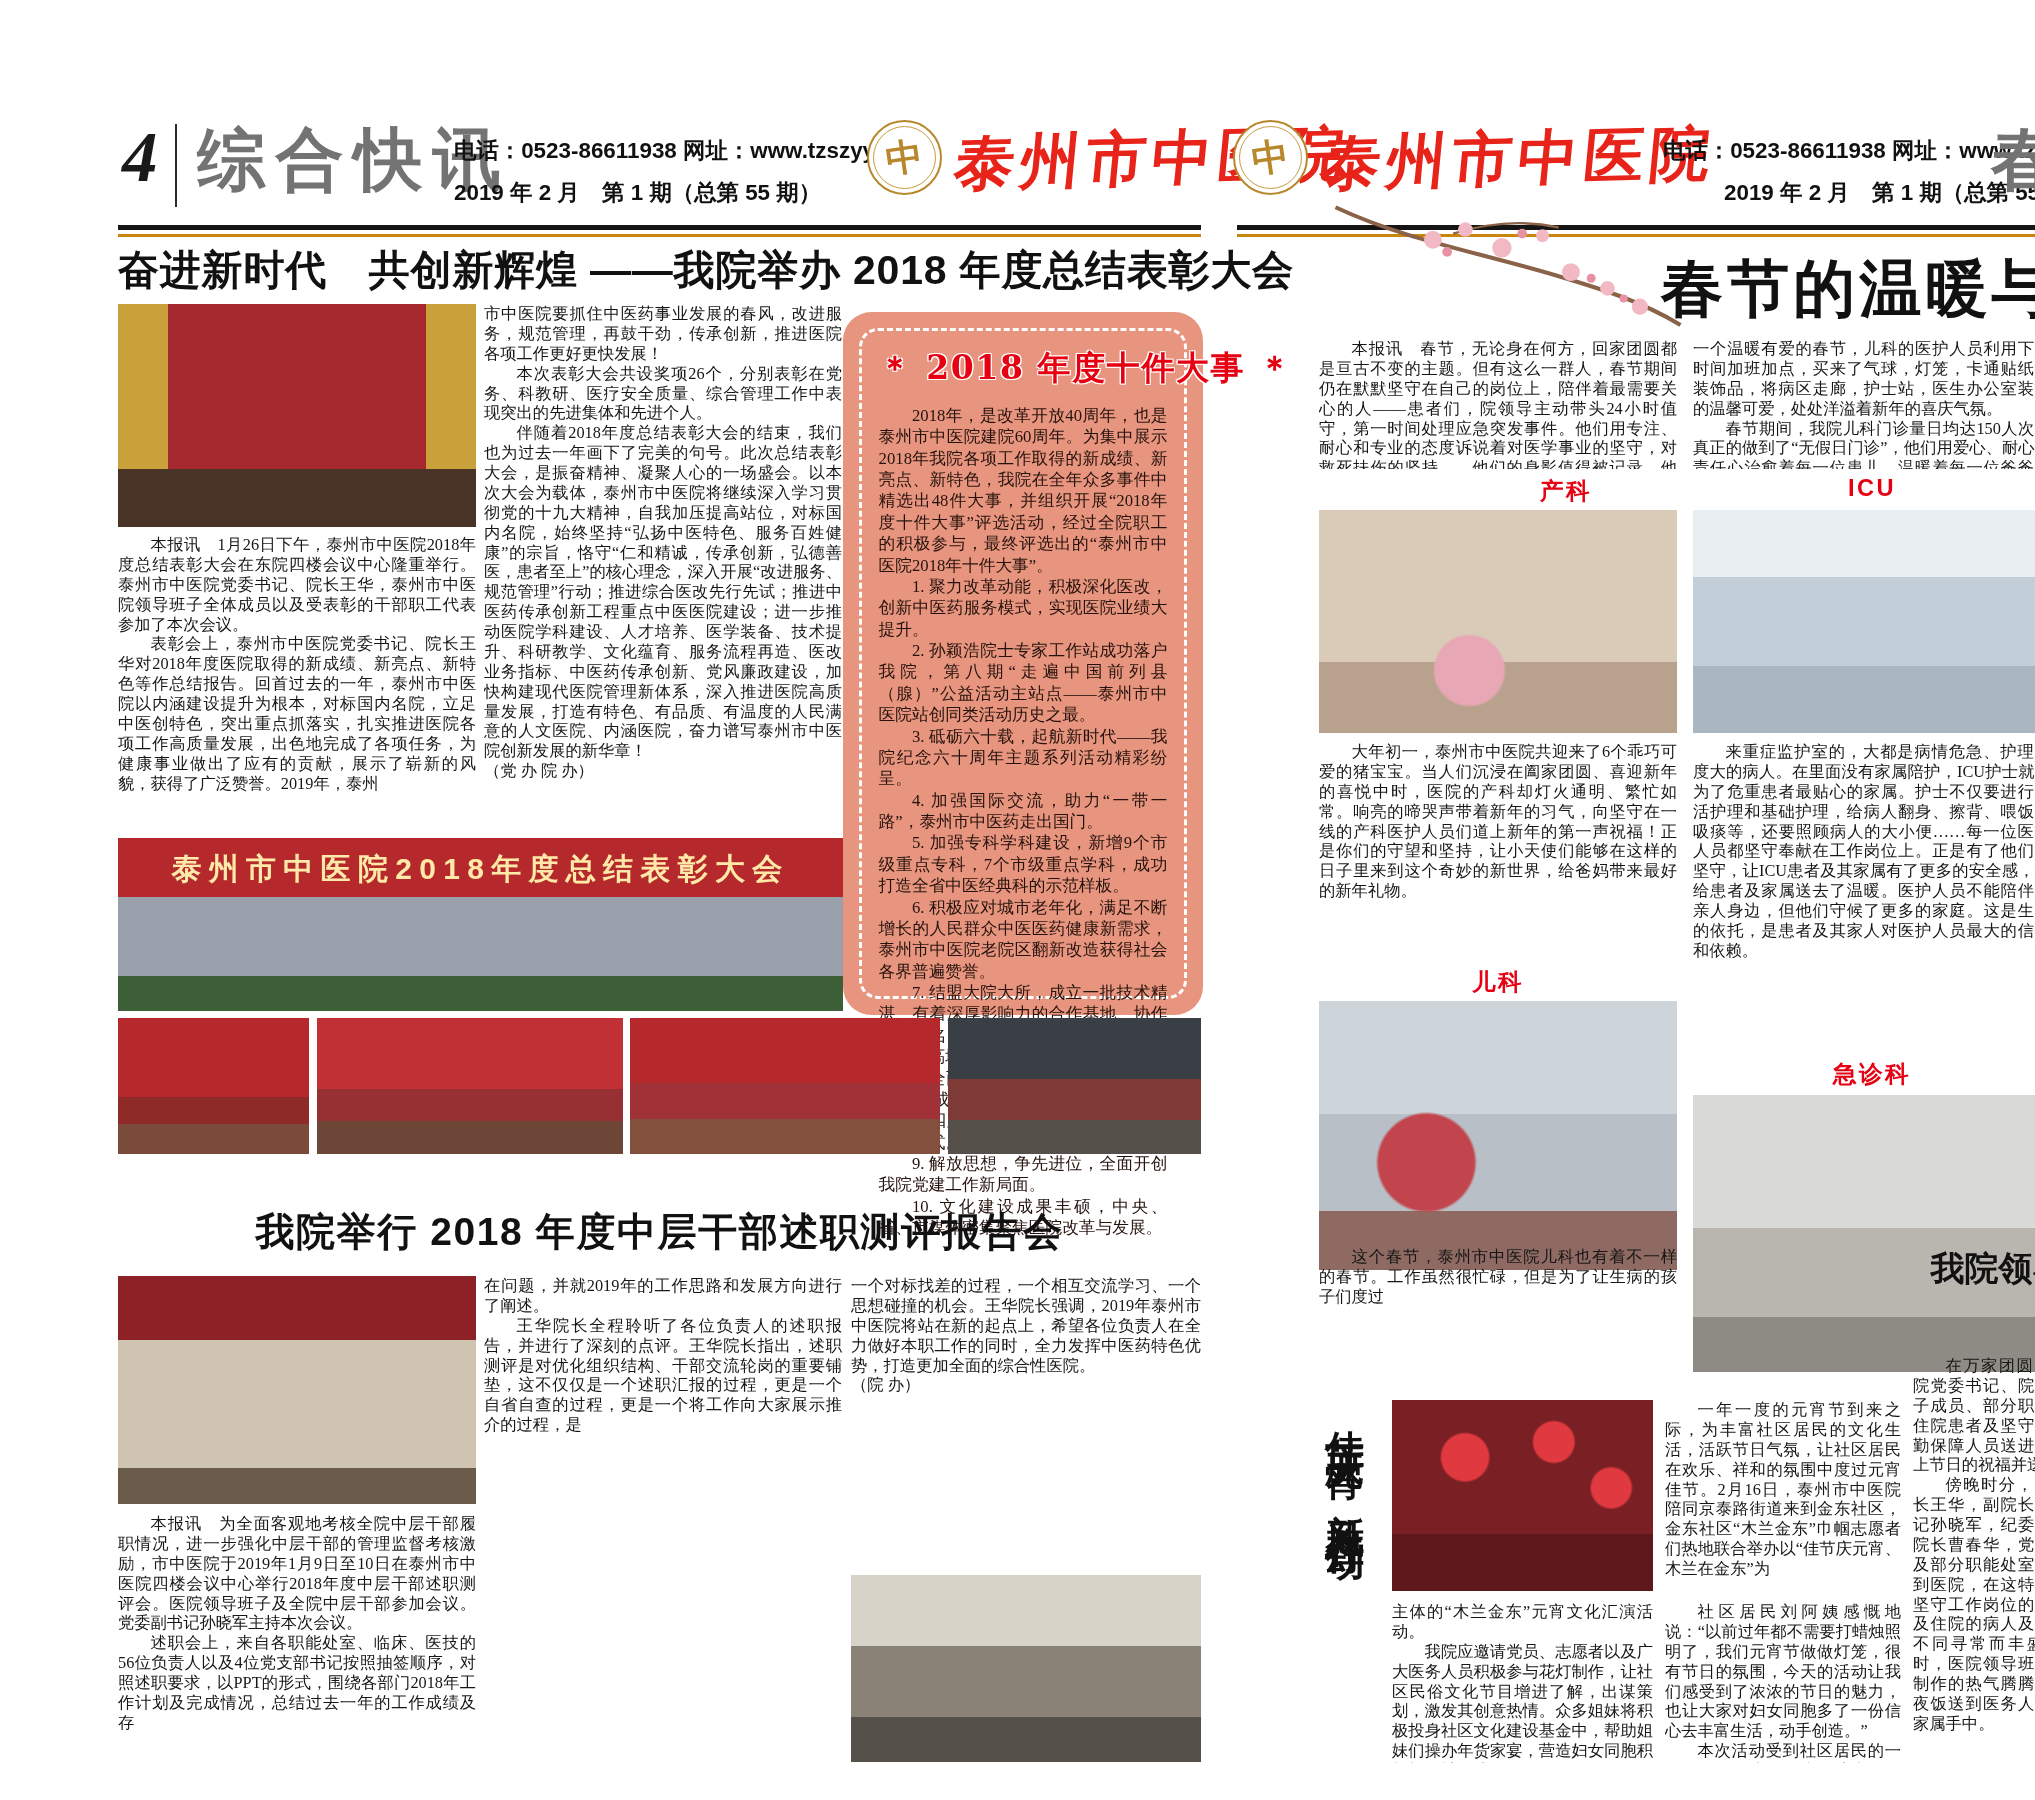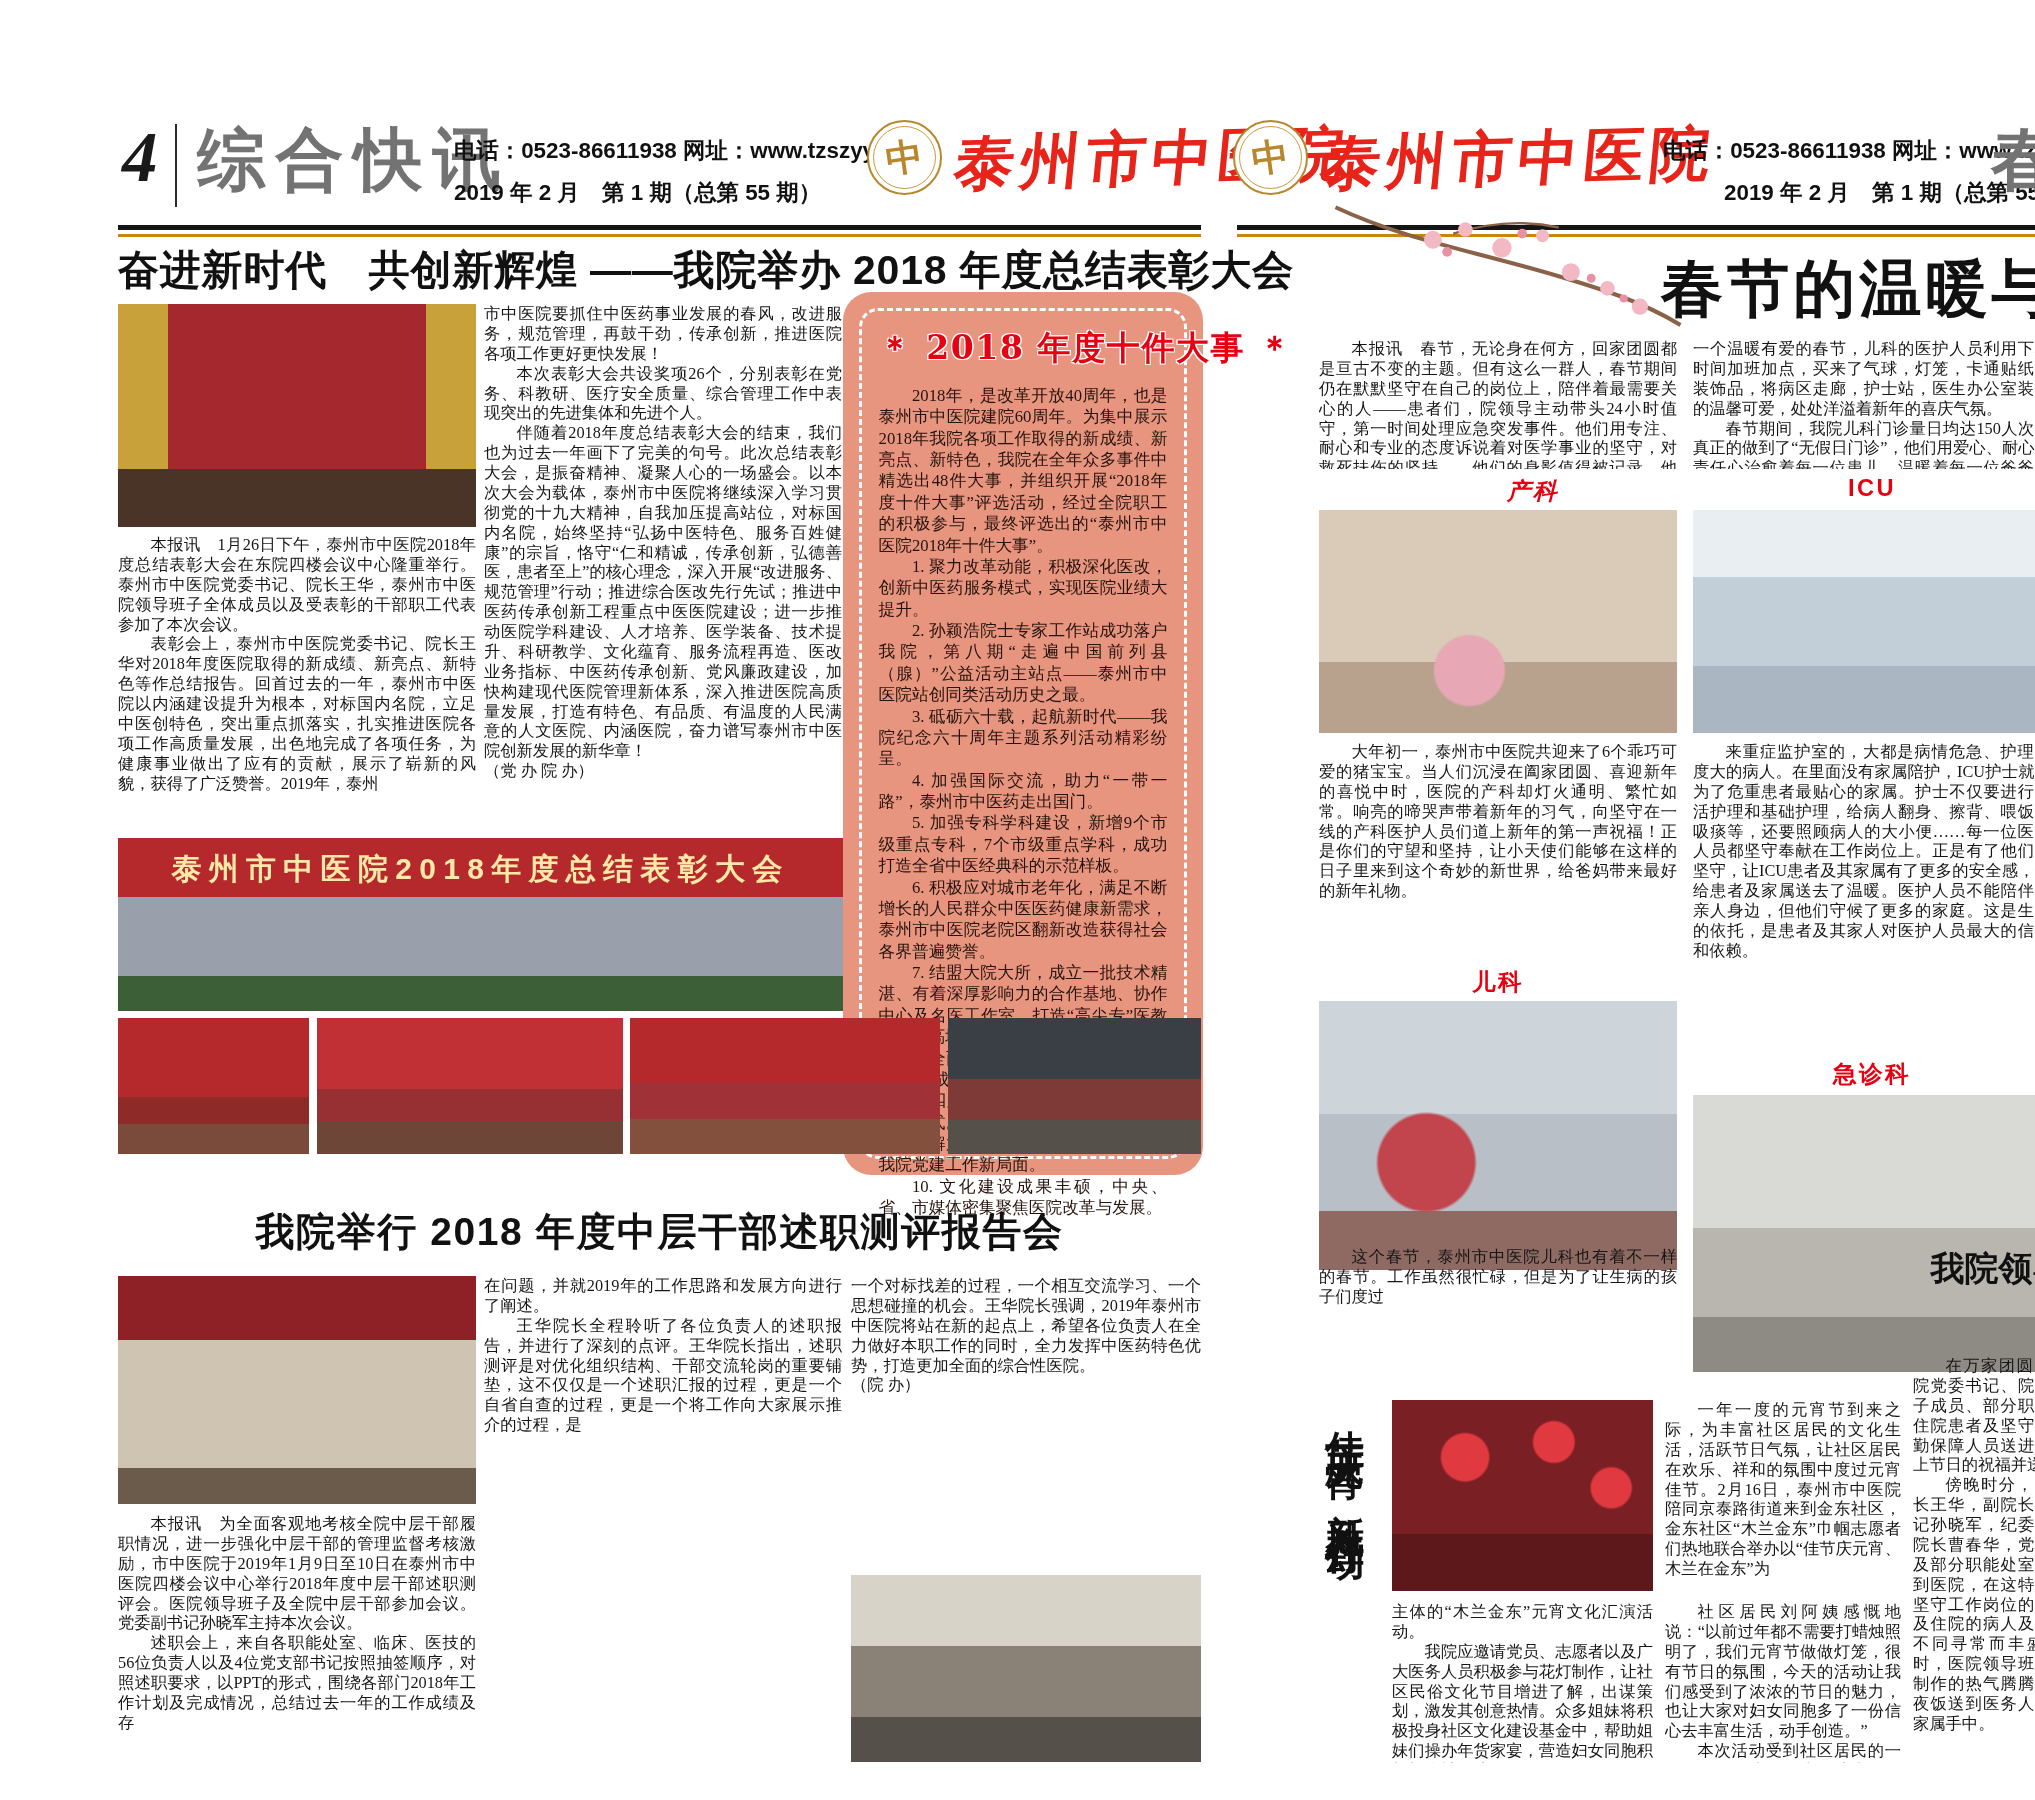"＊ 2018 年度十件大事 ＊" div.abs { height: 883px -> 703px; top: 292px -> 312px }
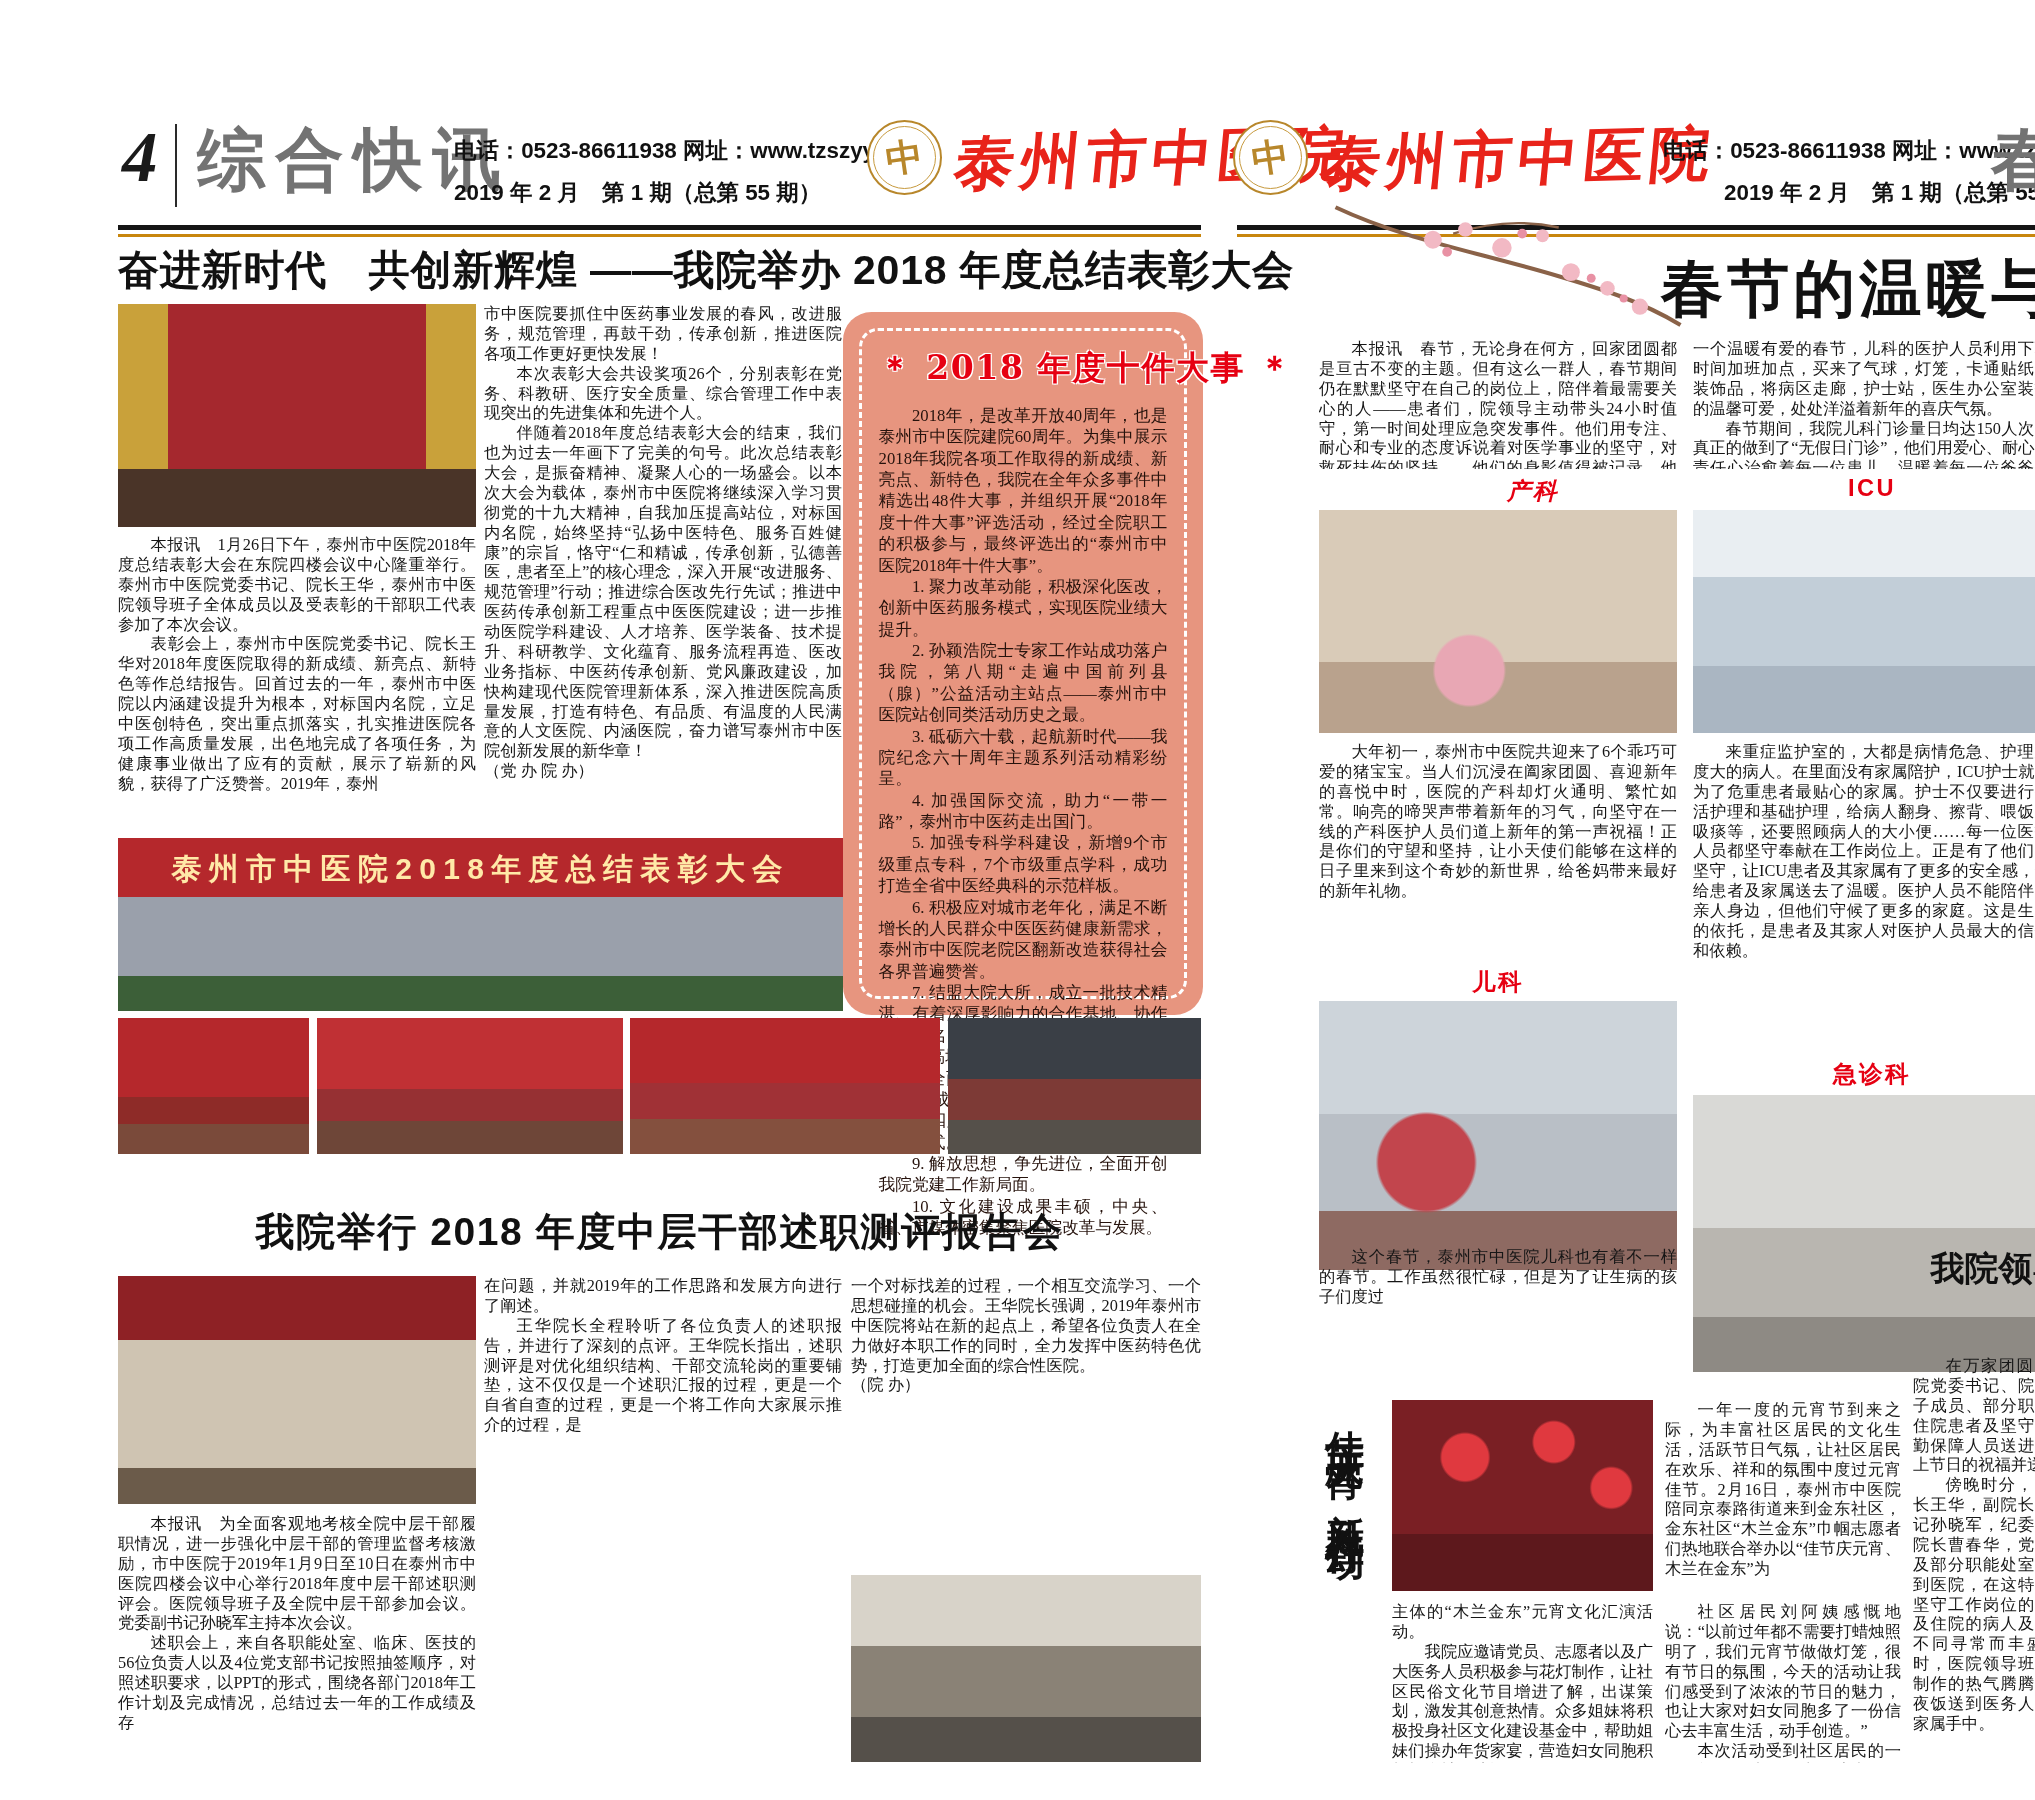"产科" div.abs { font-style: italic -> none; left: 1354px -> 1387px }
